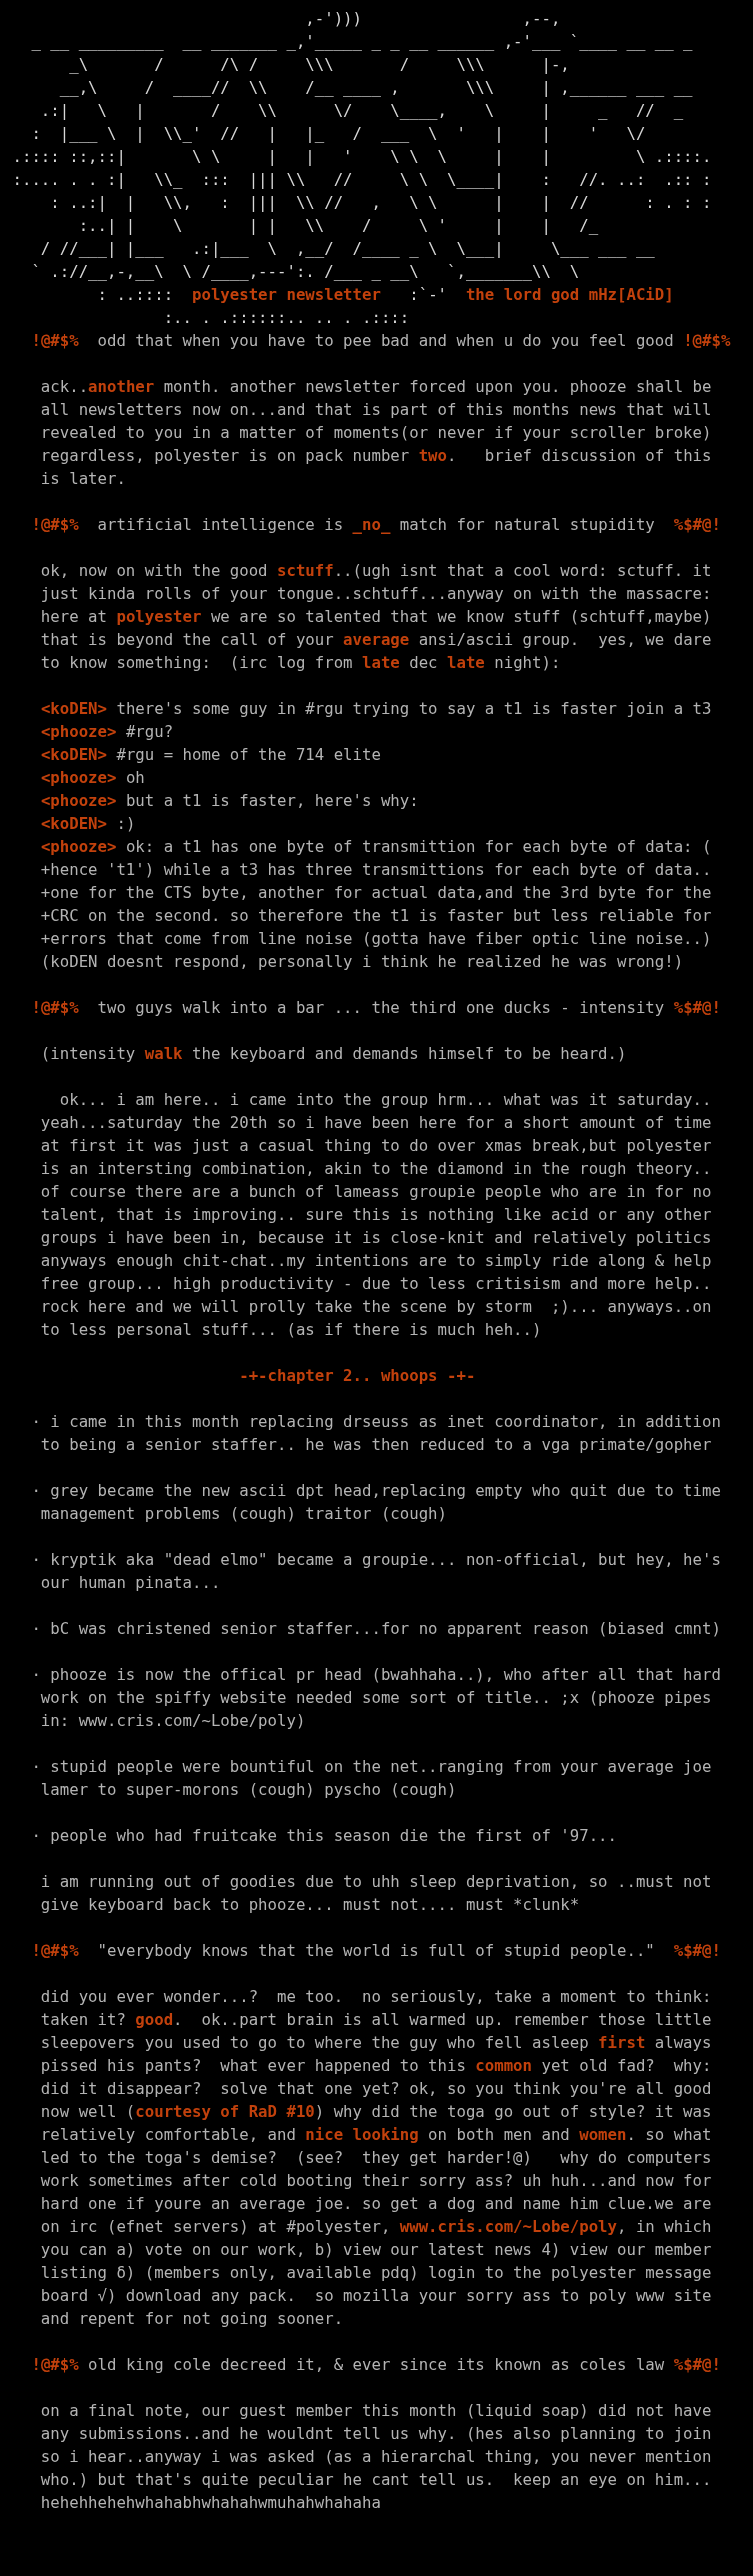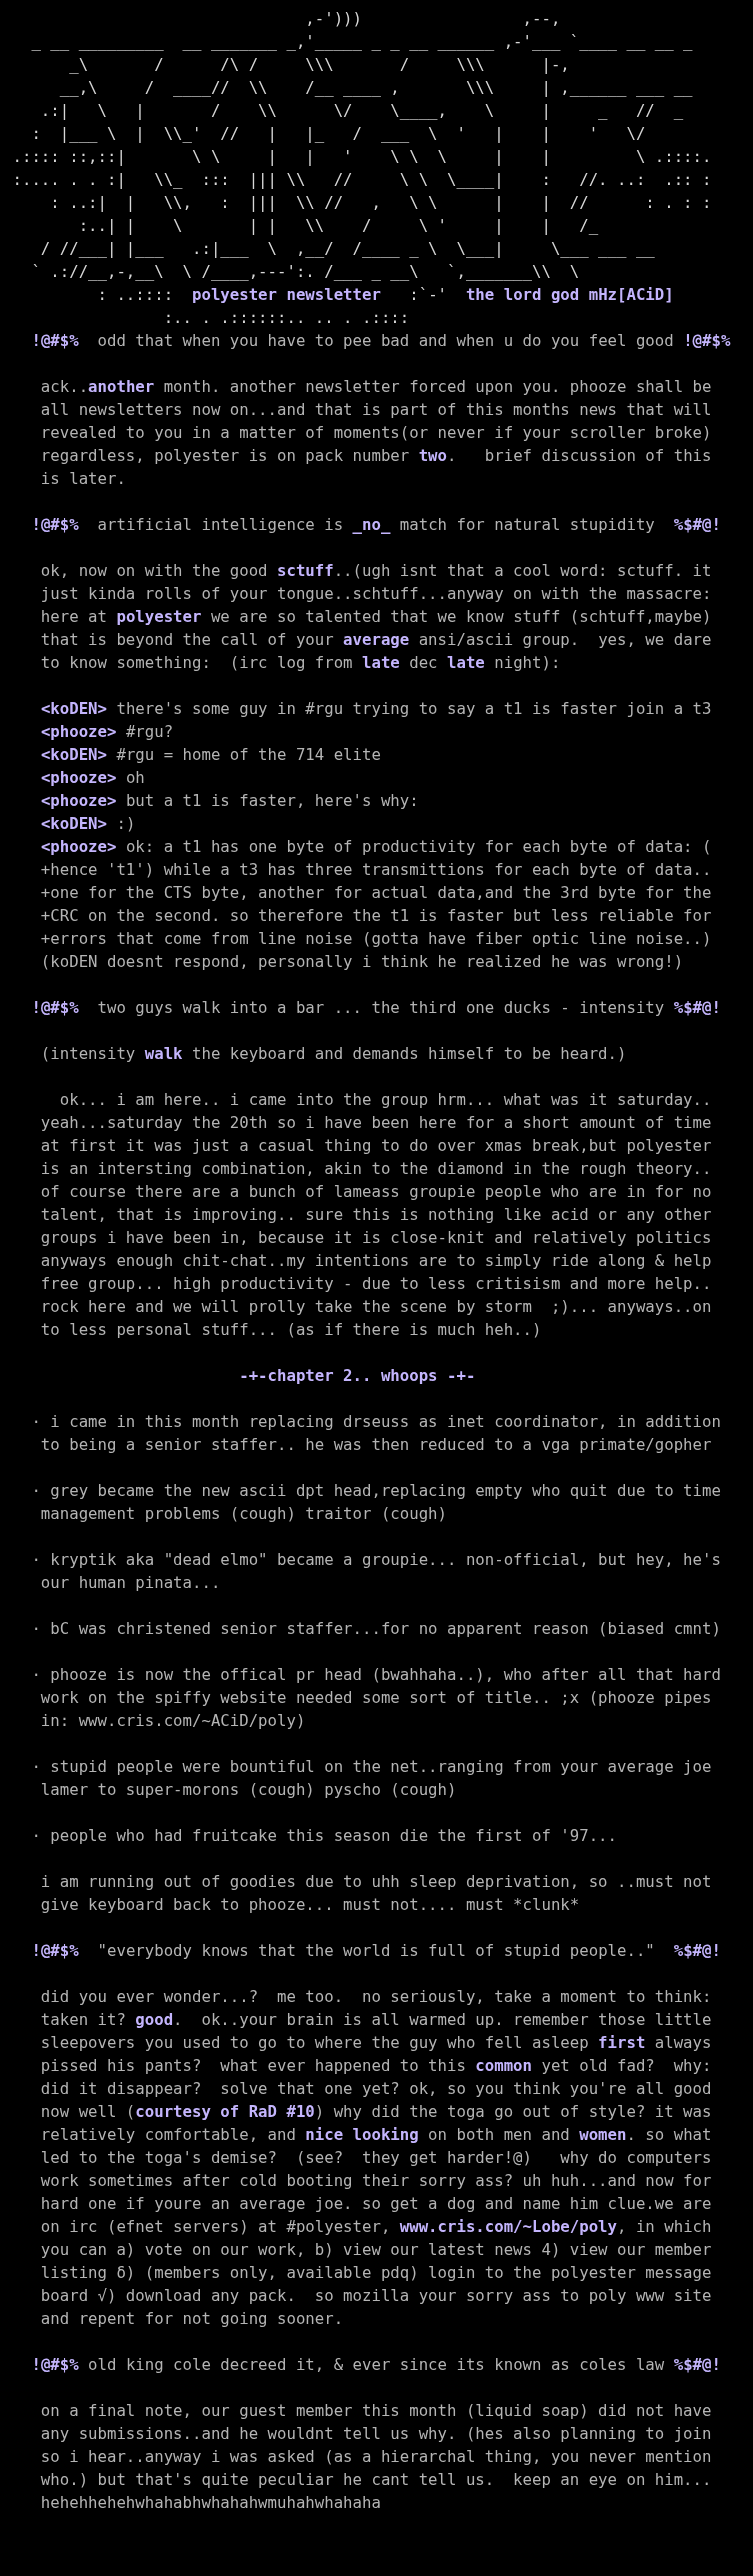"polyester newsletter" .b { color: #c4b5fd -> #c2410c }
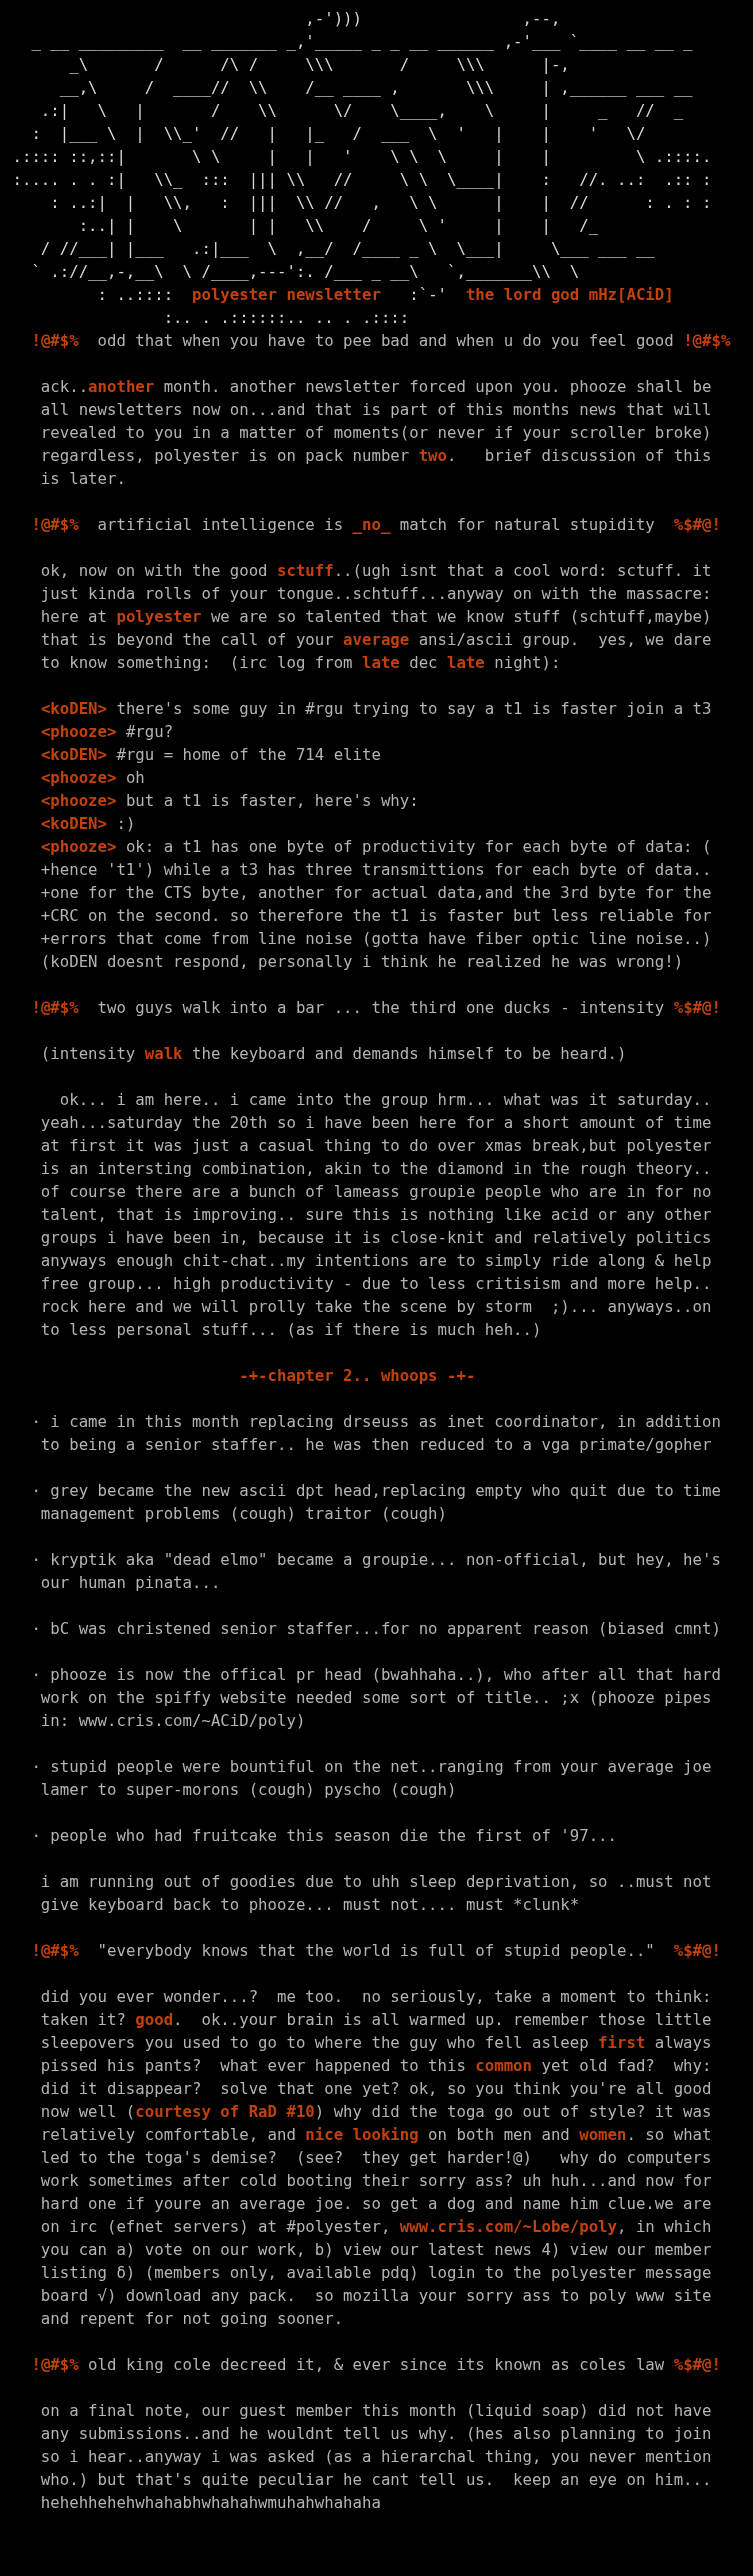"ok: a t1 has one" span { text: productivity -> transmittion }
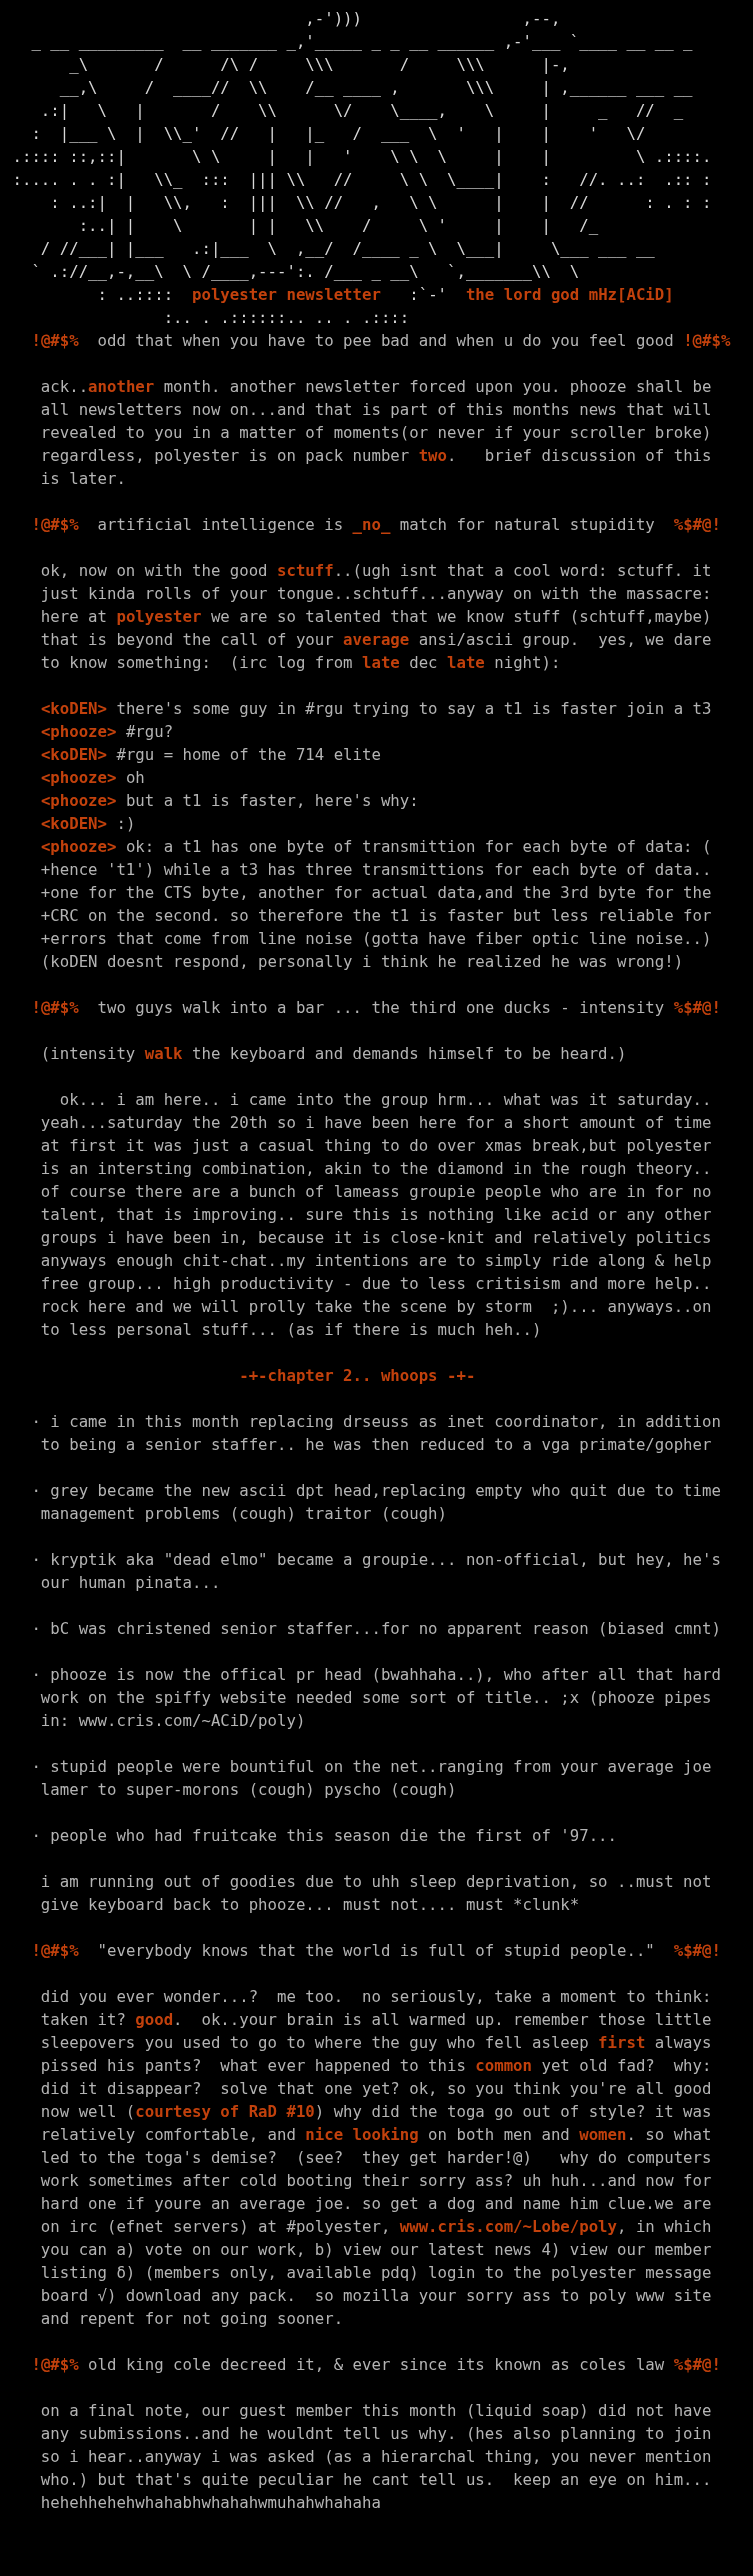"in: www.cris.com/~ACiD/poly)" span { text: ACiD/poly -> Lobe/poly }
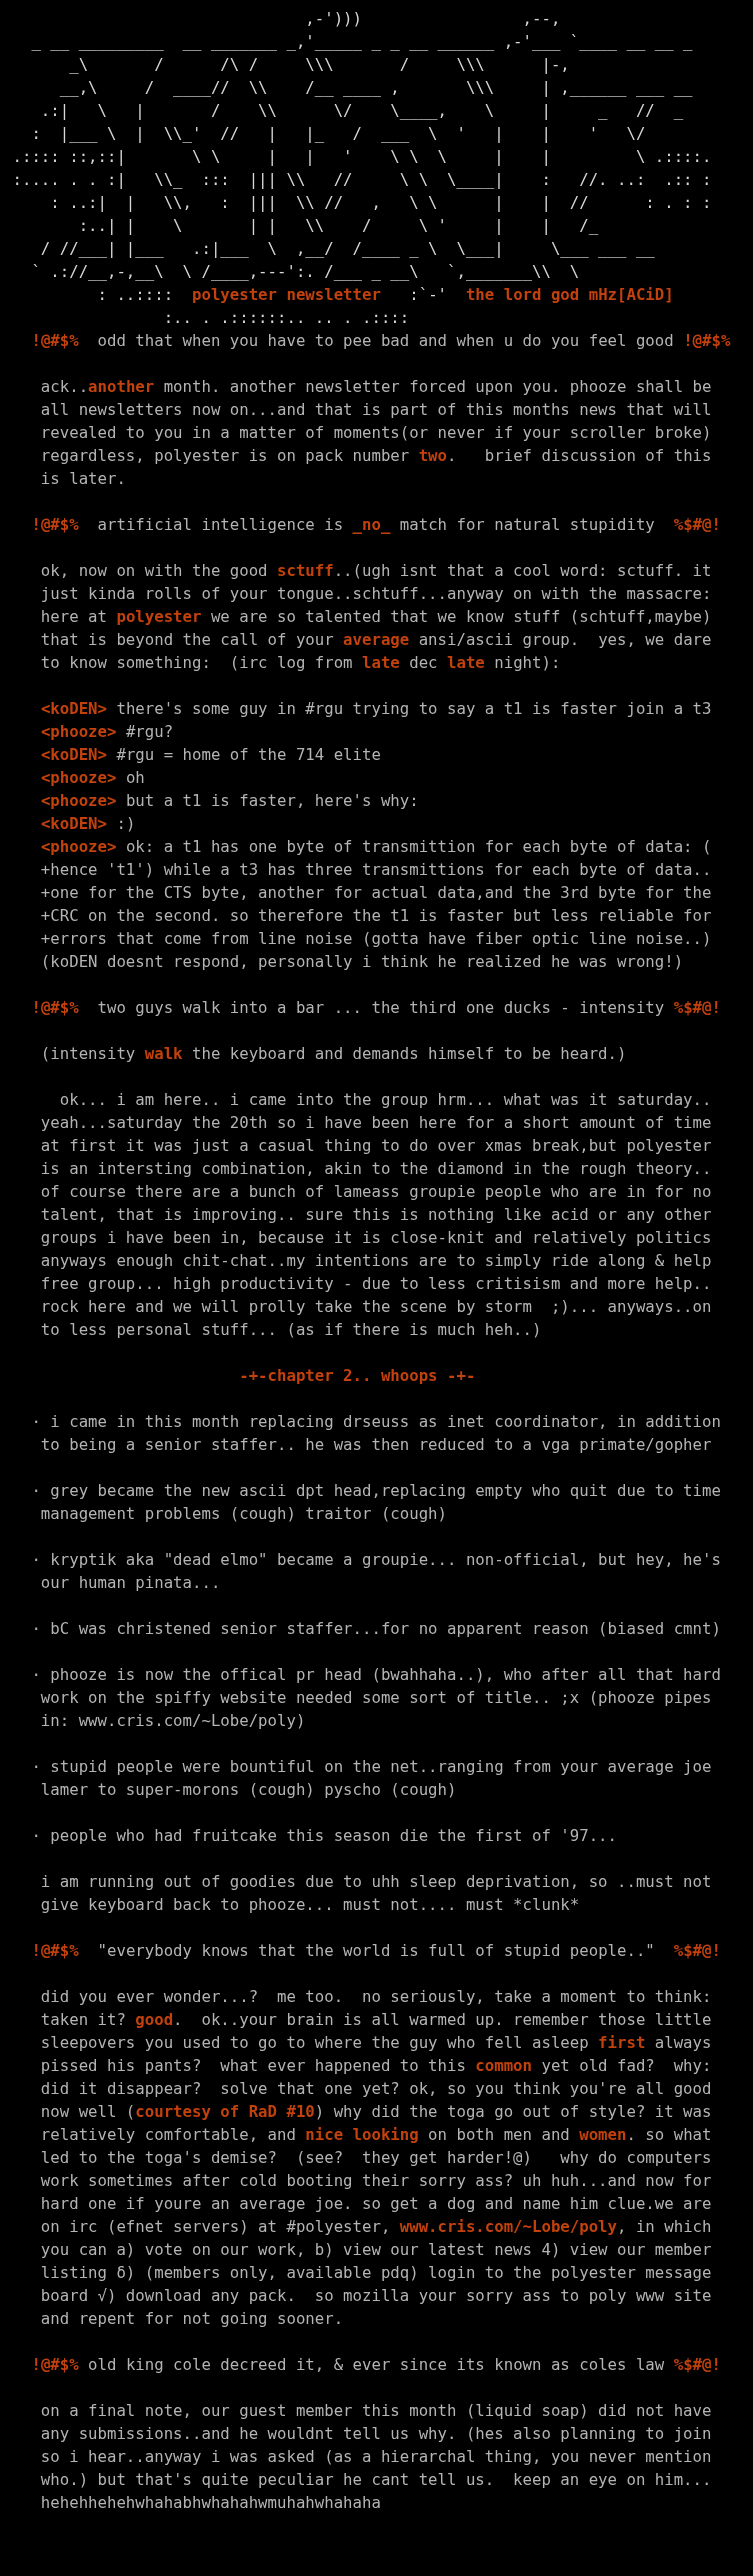". ok..your brain is all" span { text: ok..your -> ok..part }
